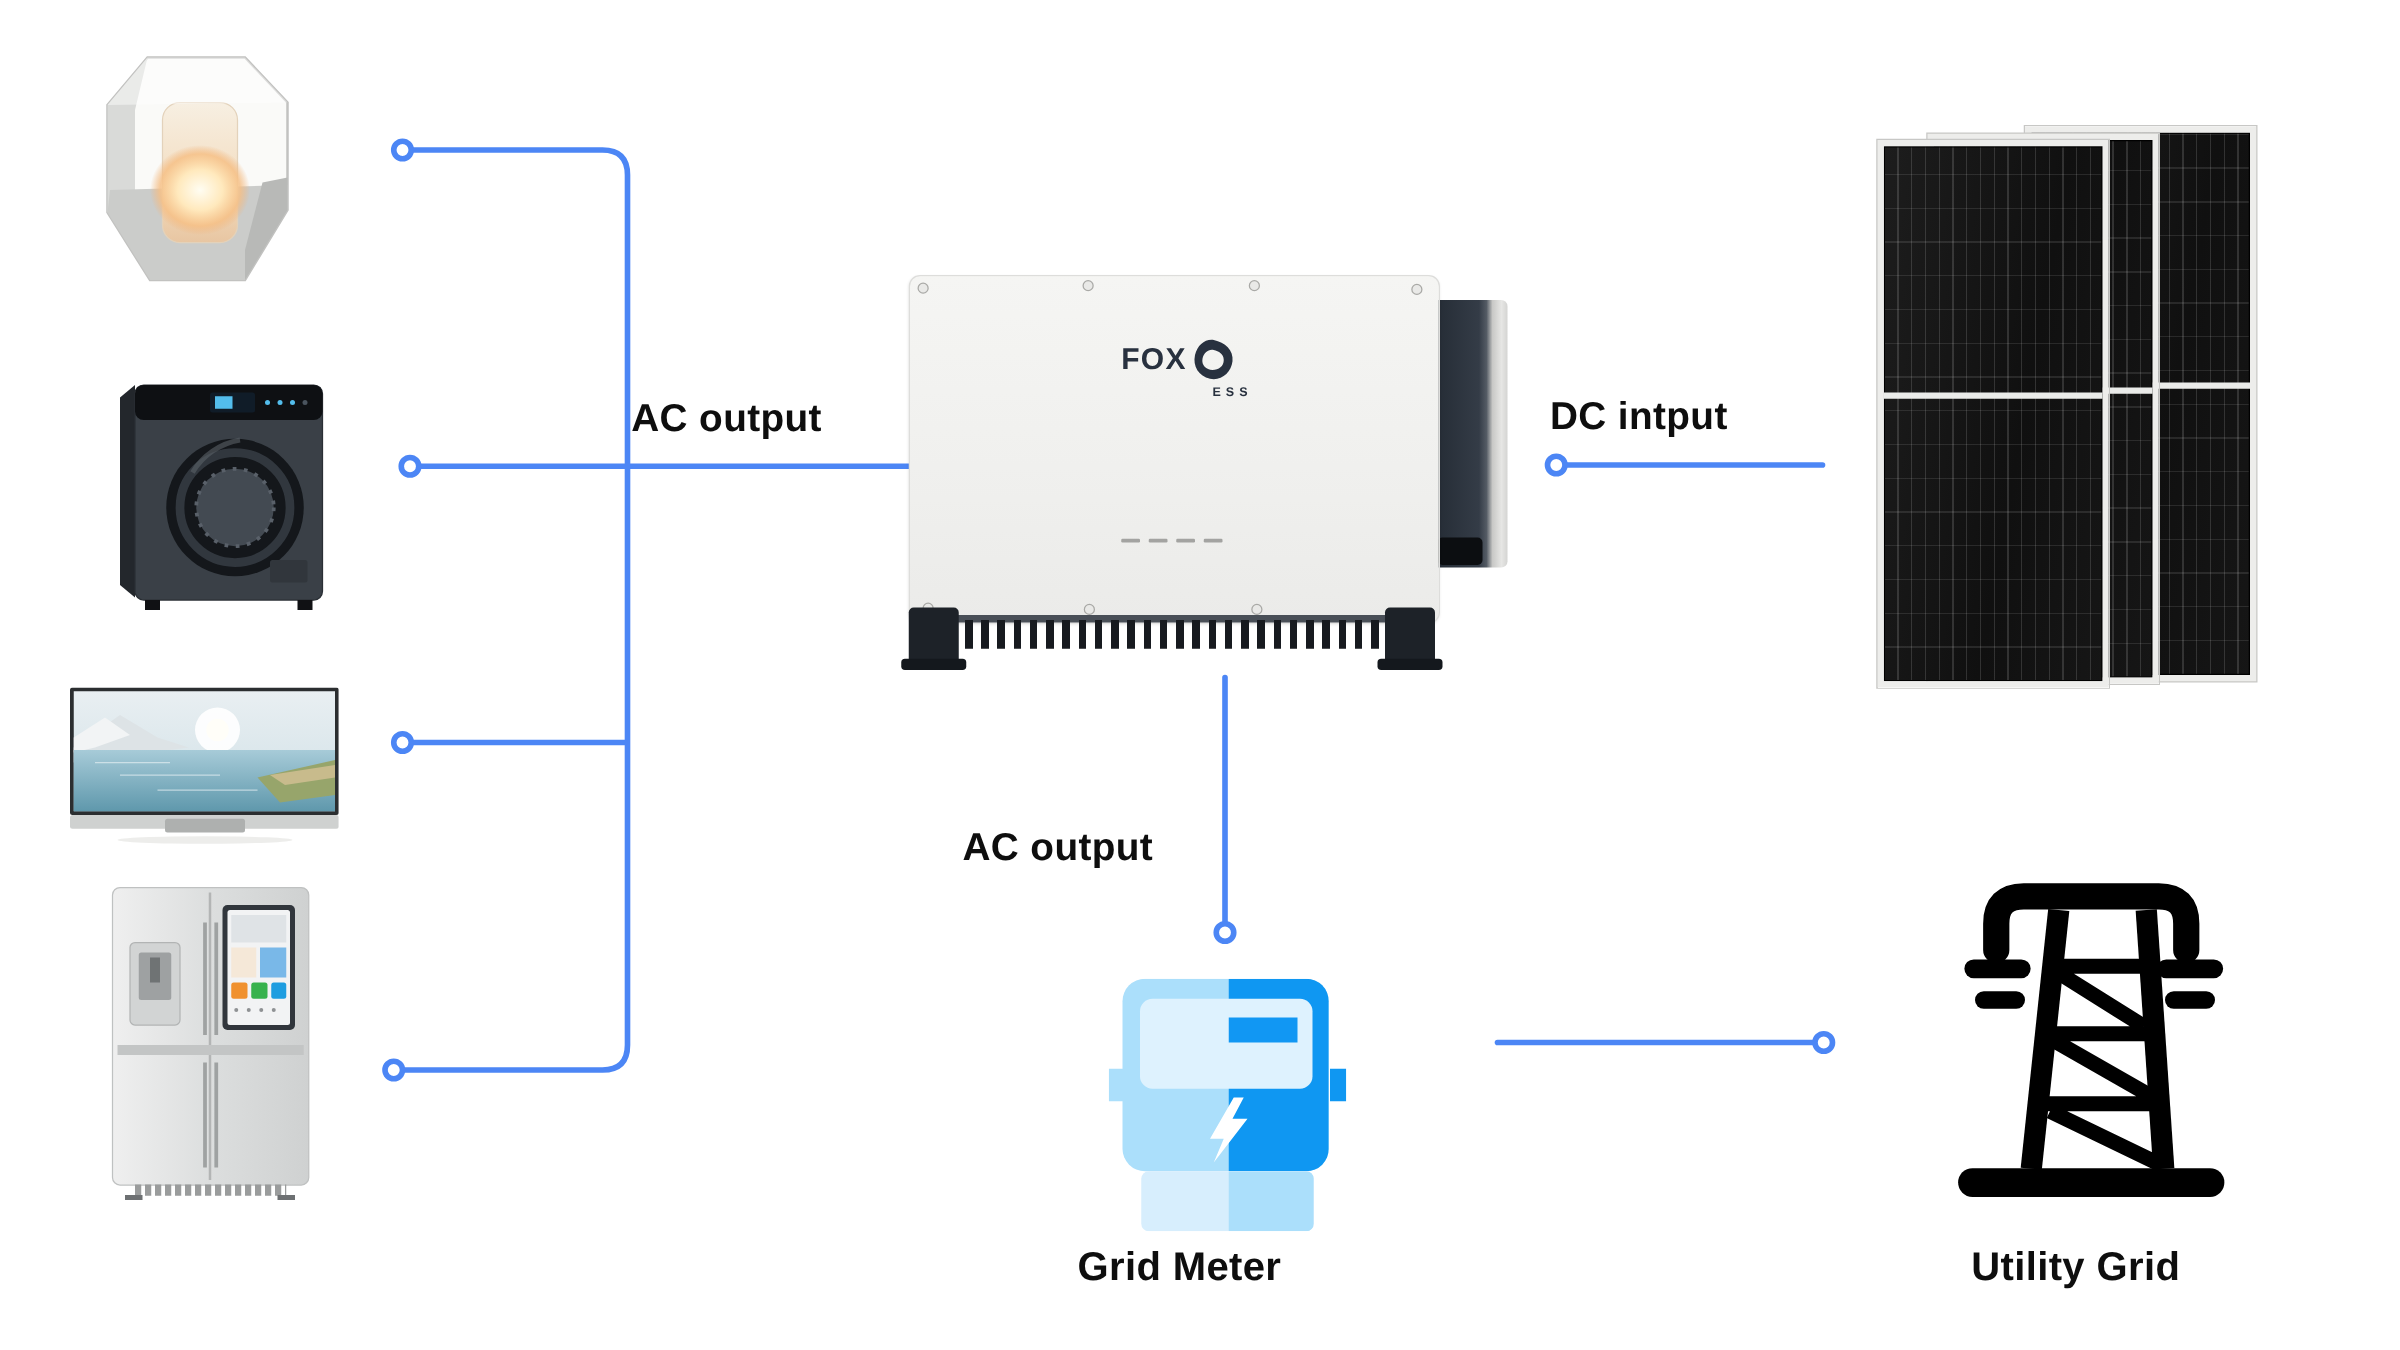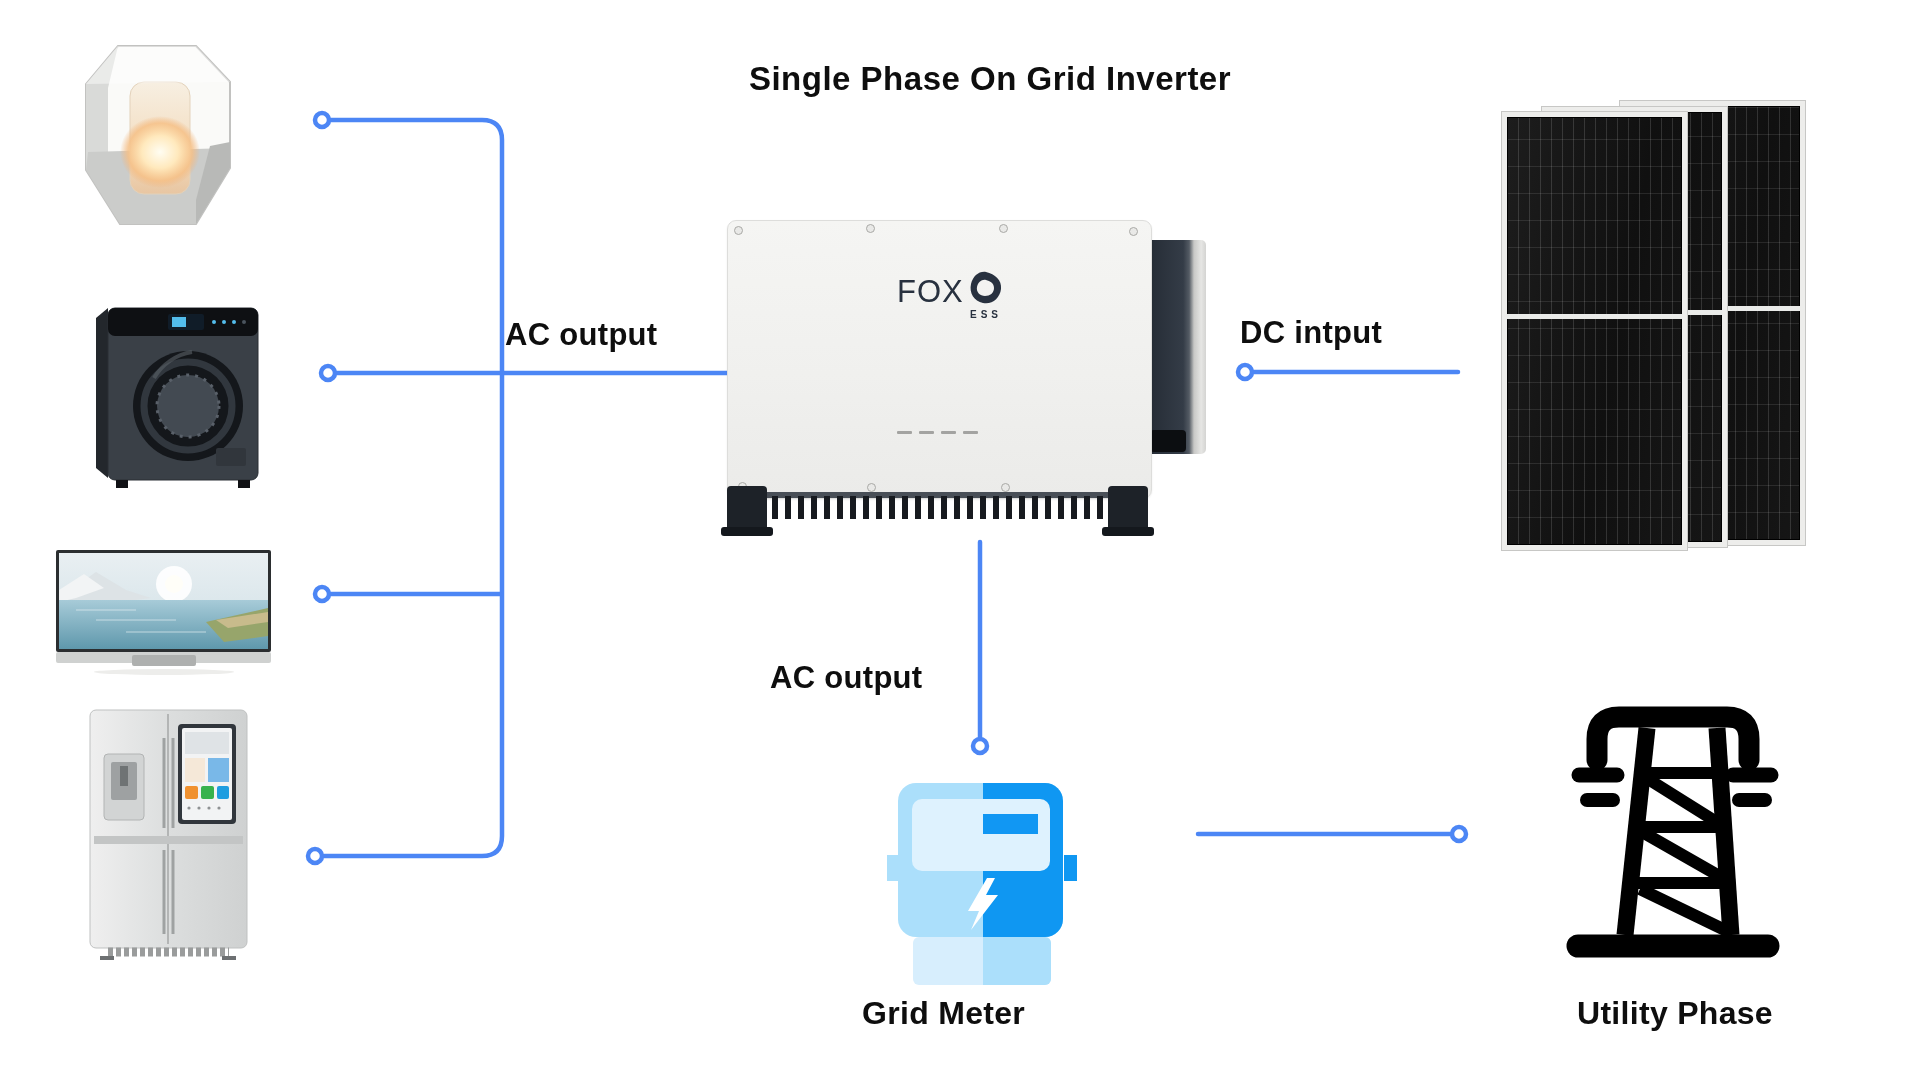"Single Phase On Grid Inverter" div.title { html: <div>Single Phase On Grid Inverter</div> -> none }
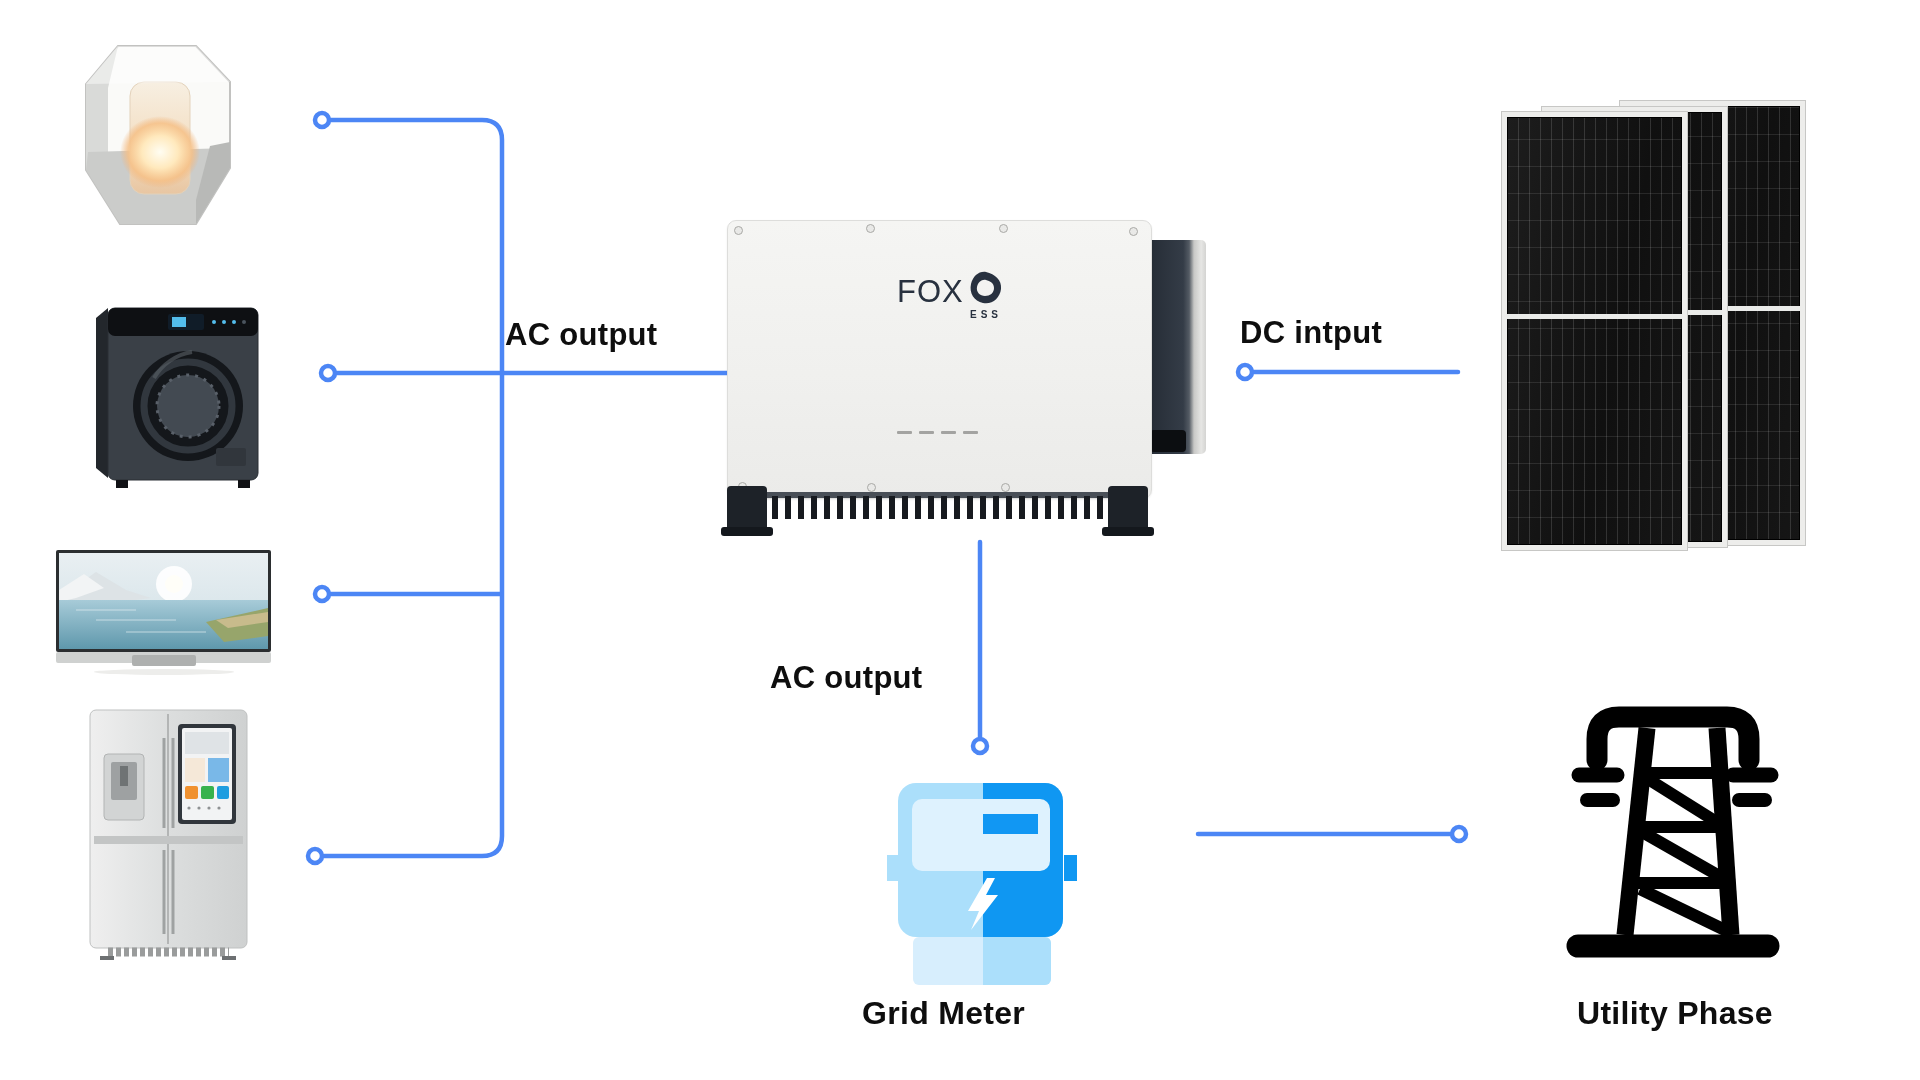"FOX" .inv-logo-text { font-size: 31px -> 24px; font-weight: 400 -> 700 }
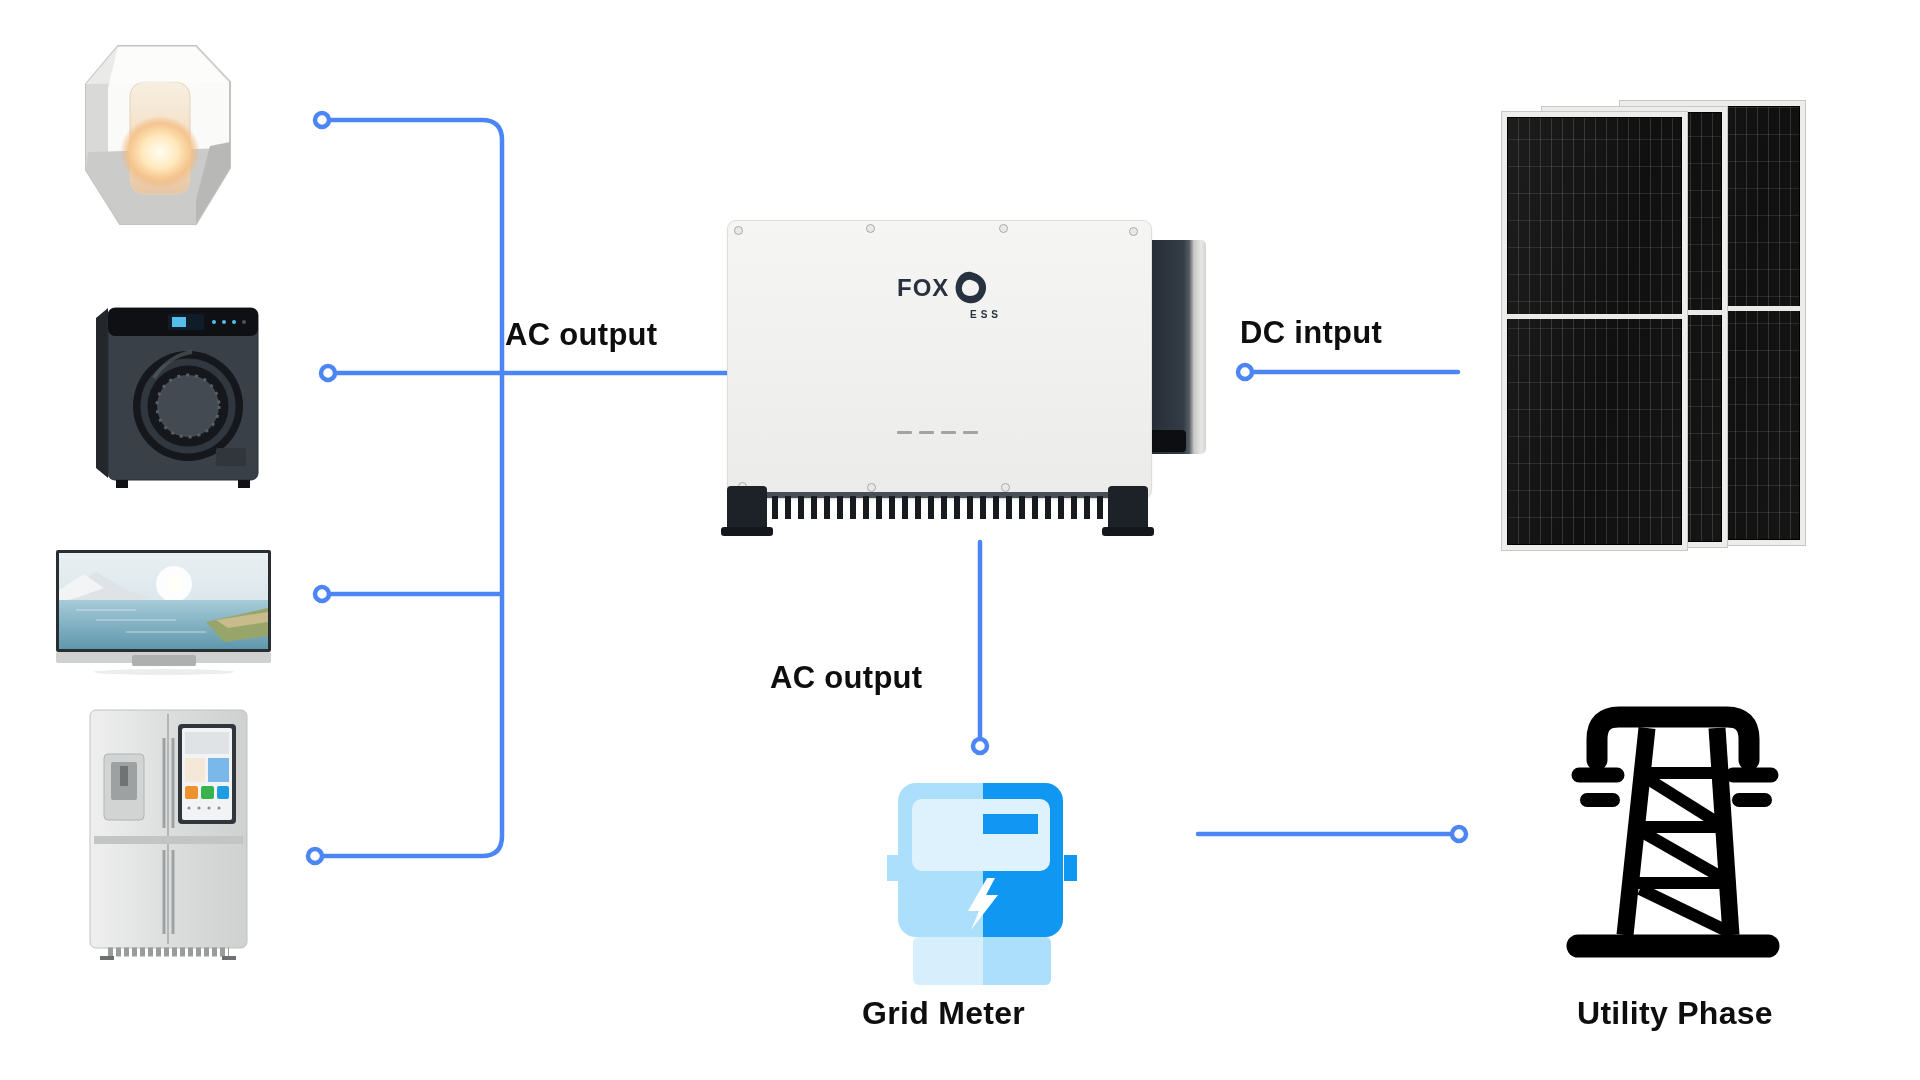"Utility Phase" div.lbl { text: Phase -> Grid }
